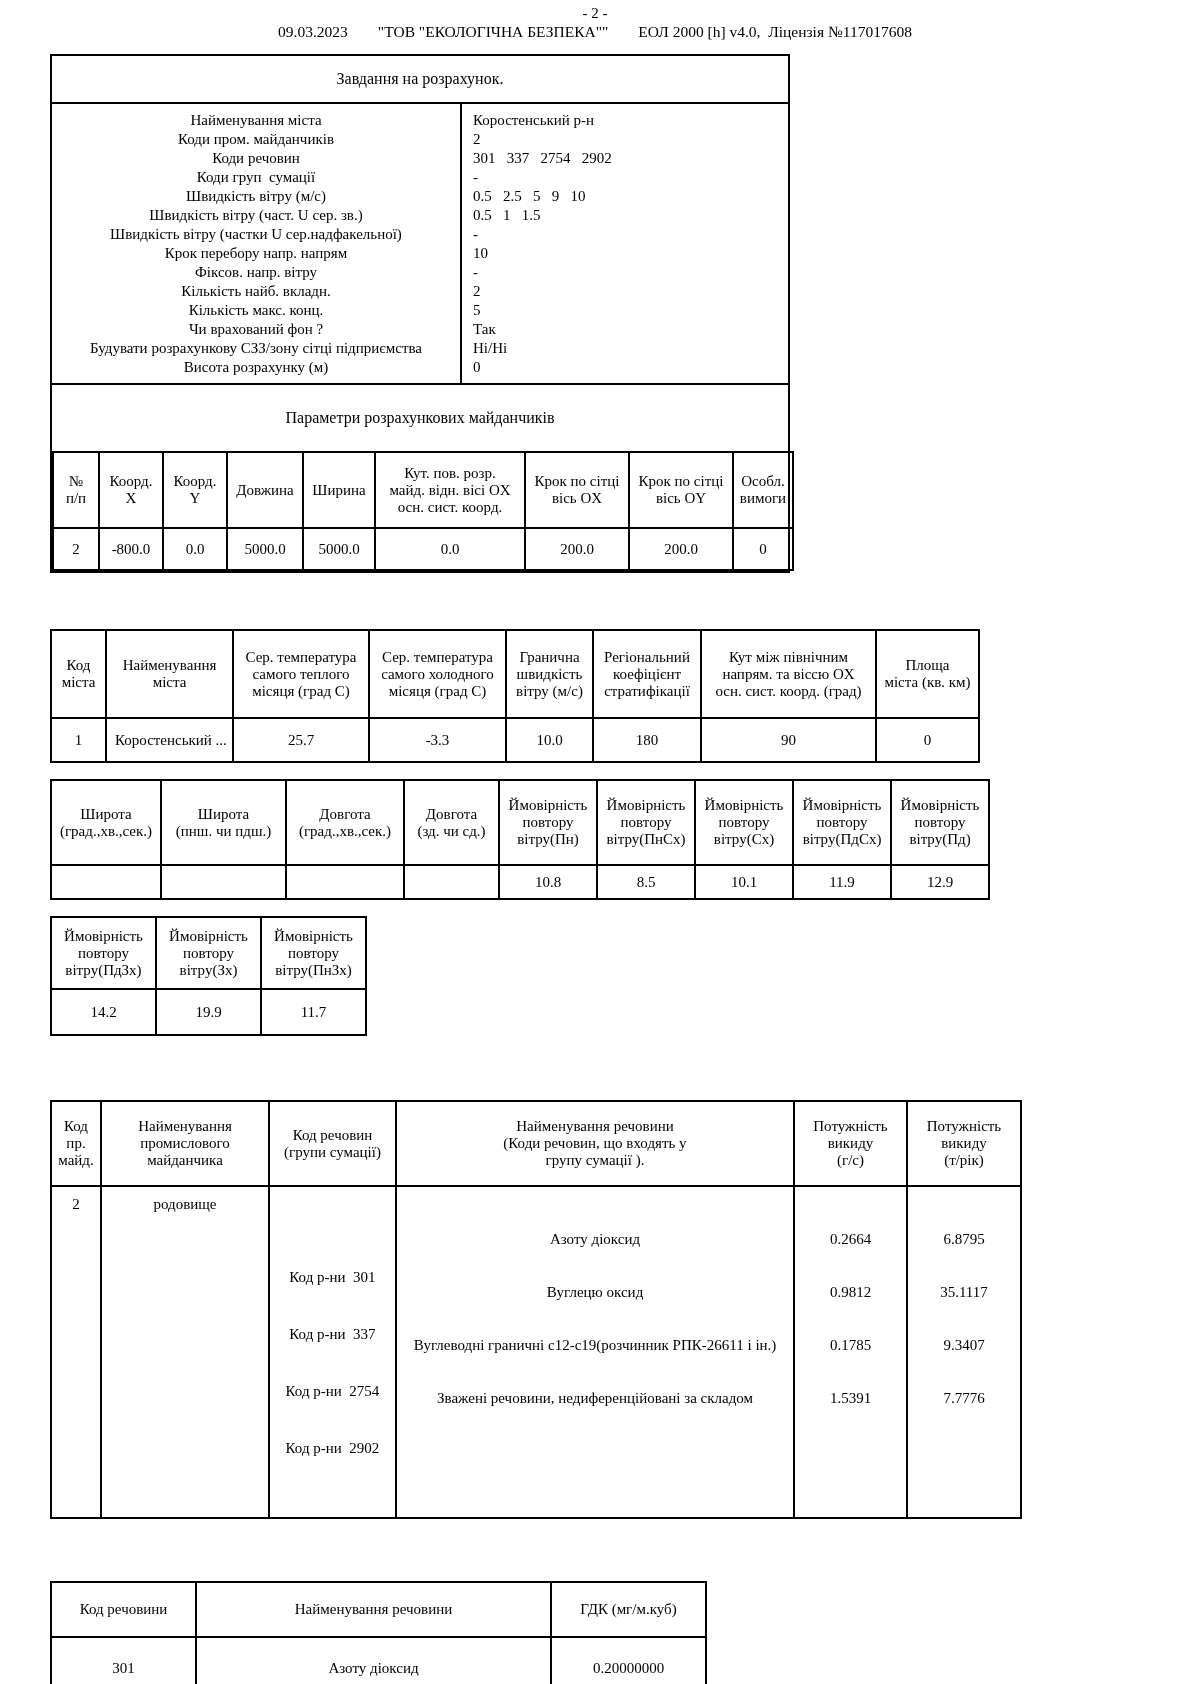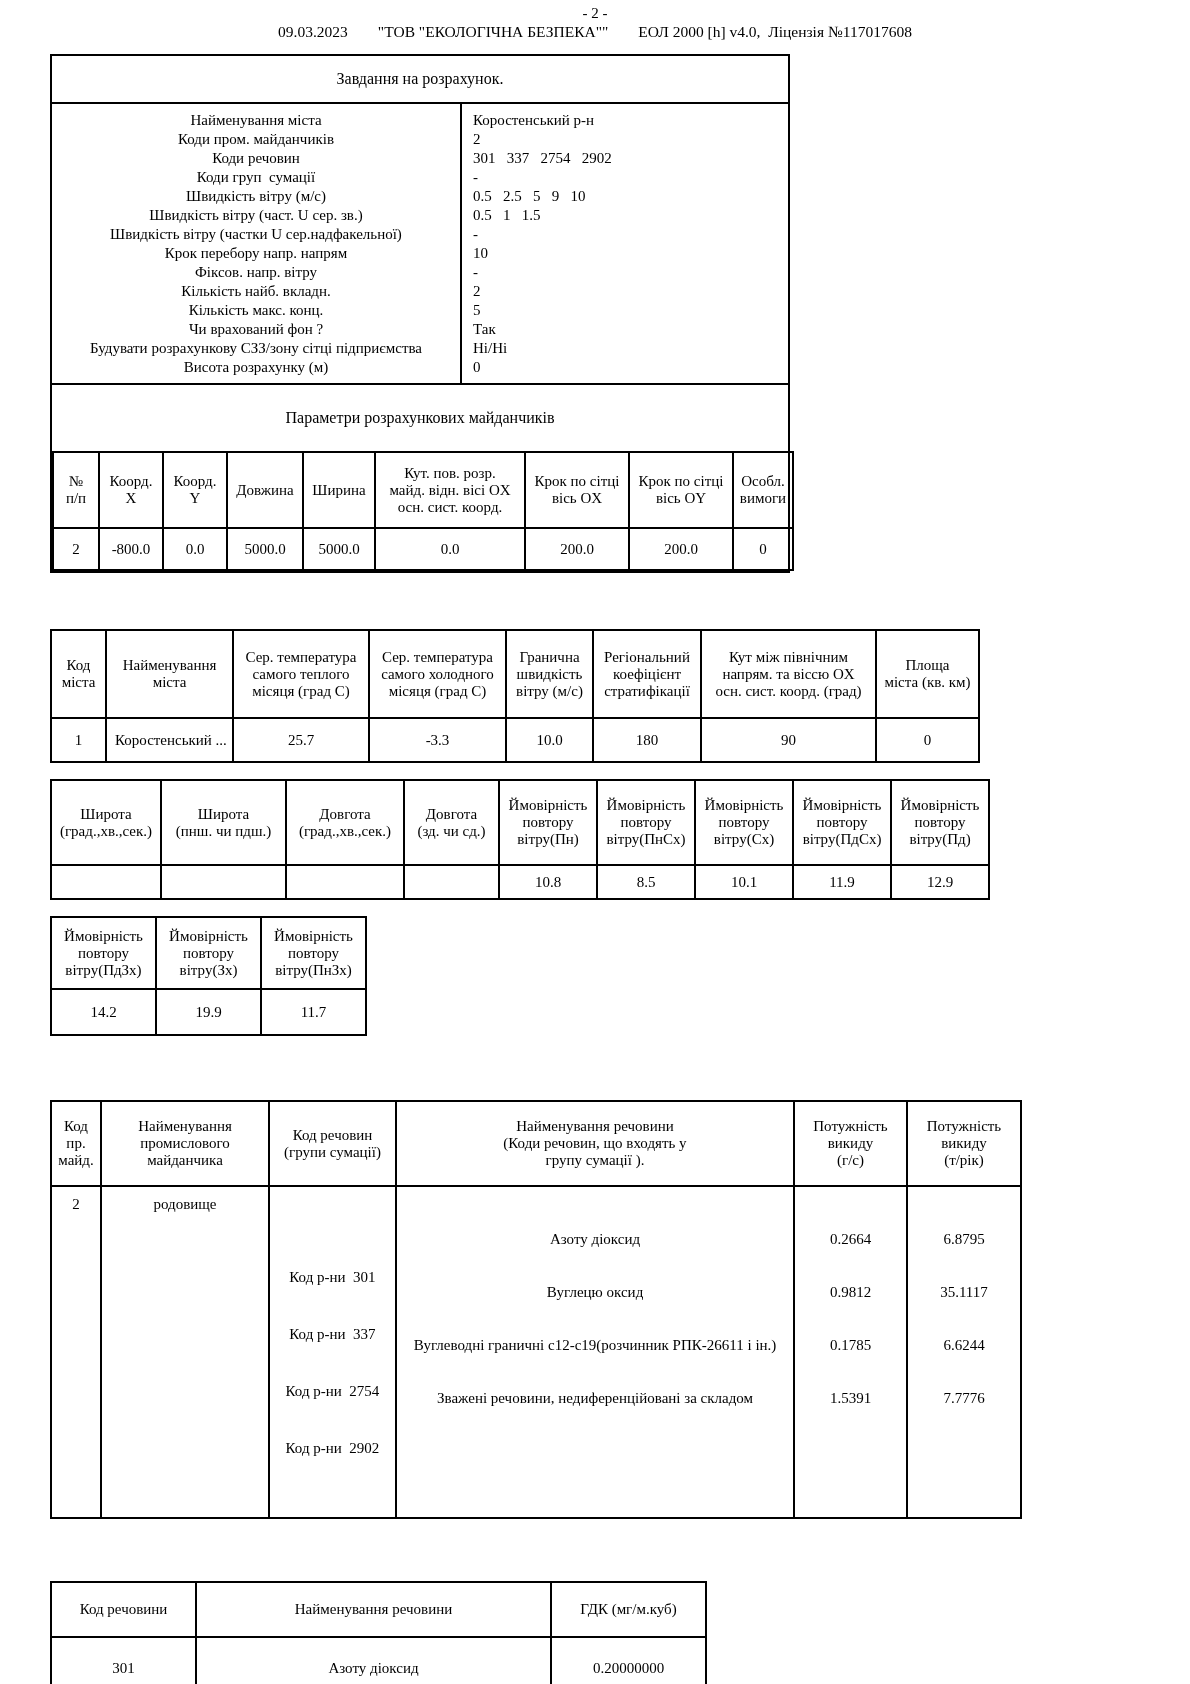"6.6244" div { text: 6.6244 -> 9.3407 }
